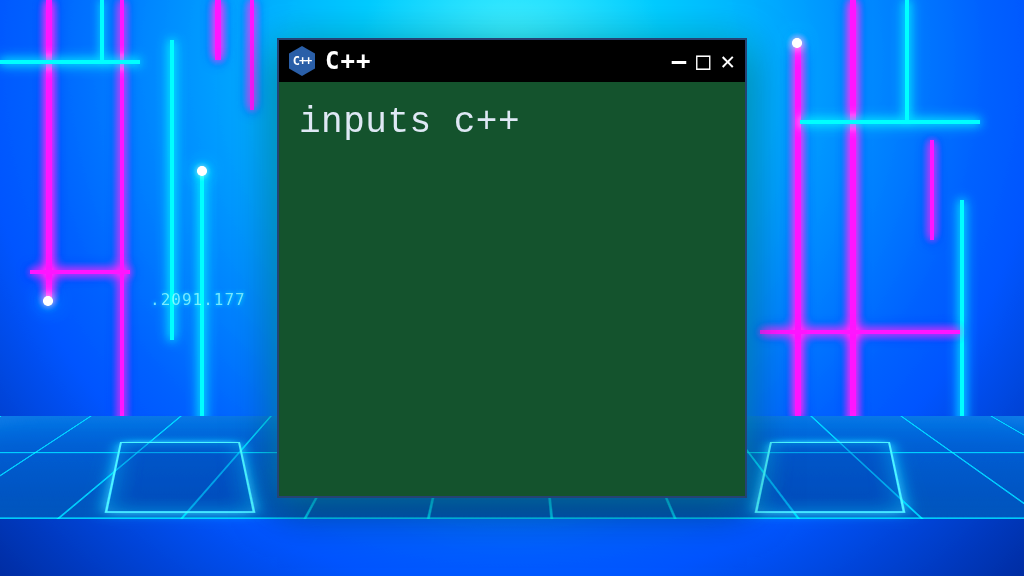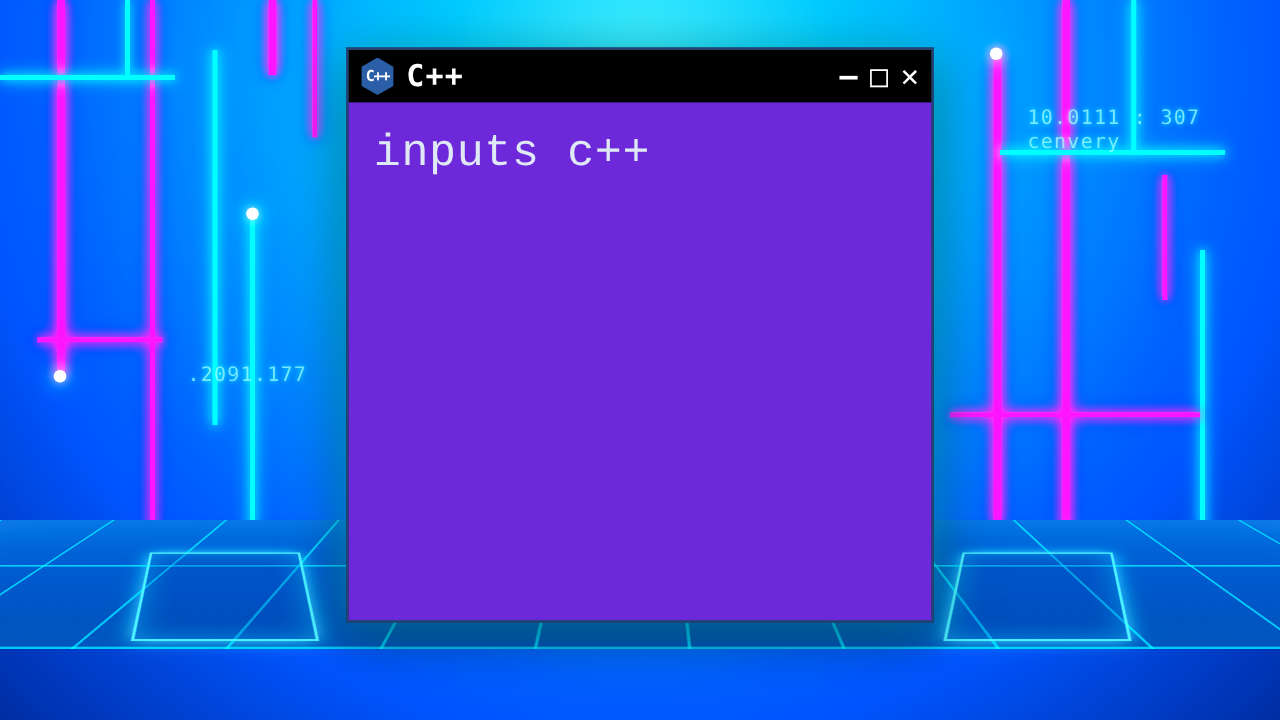"10.0111 : 307 cenvery" span.bgtxt { html: <span>10.0111 : 307 cenvery</span> -> none }
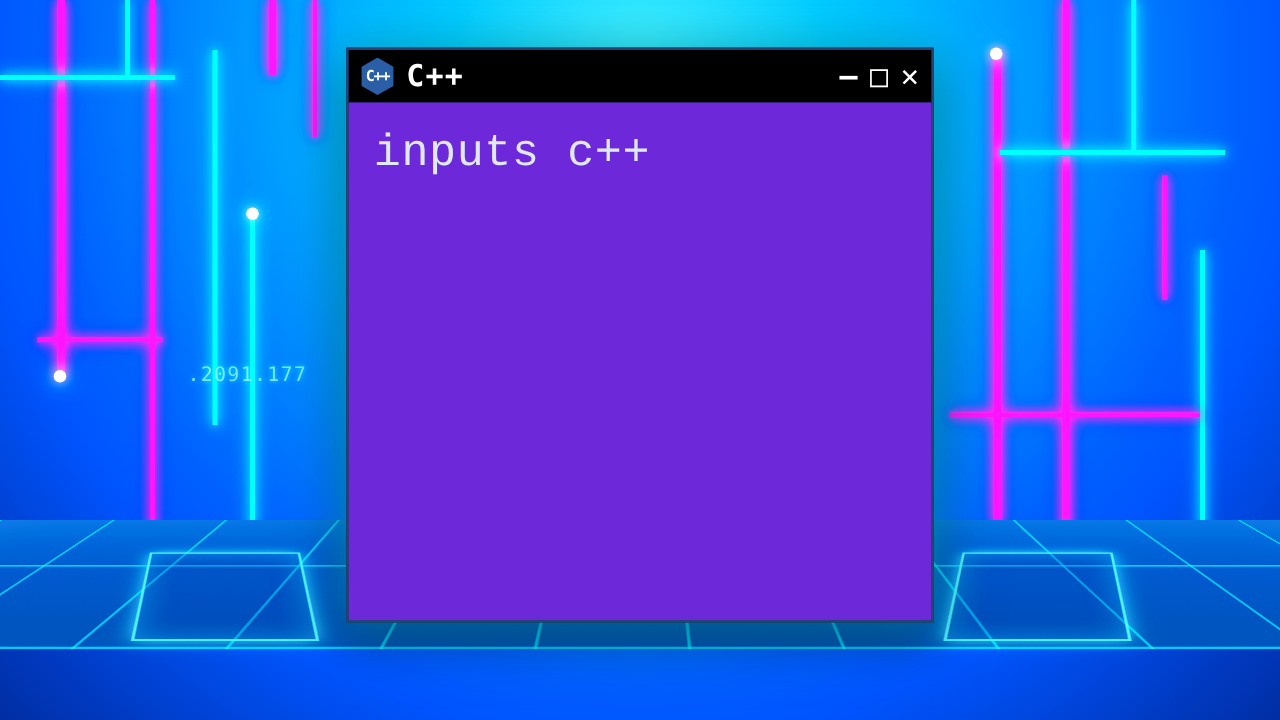"inputs c++" .body { background: #6d28d9 -> #14532d }
